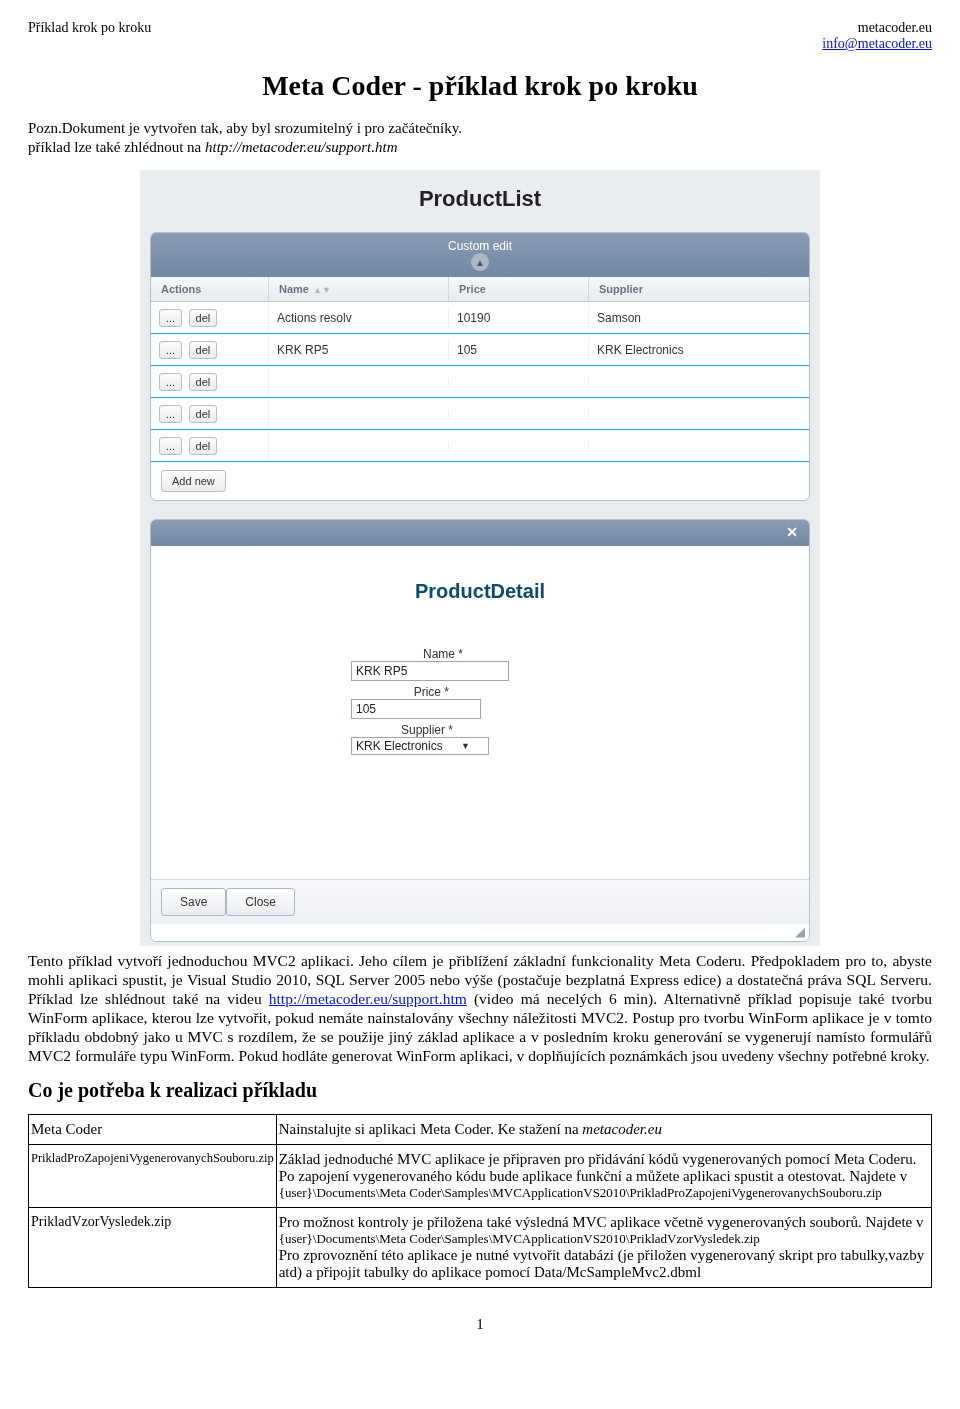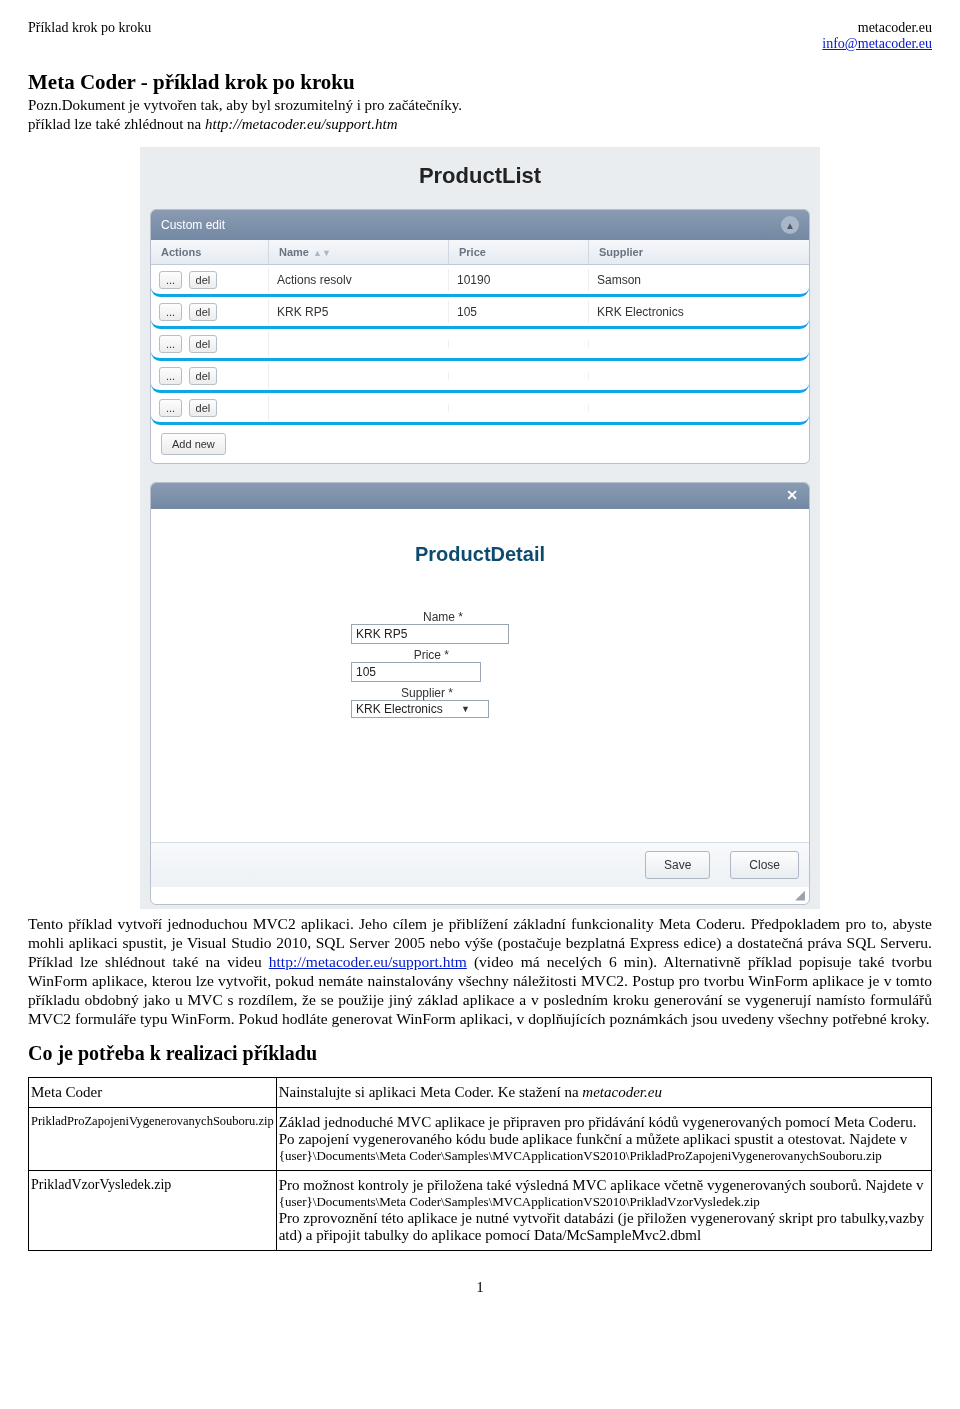"Meta Coder - příklad krok" h1 { font-size: 21px -> 28px; margin: 0 0 2px 0 -> 0 0 18px 0; text-align: none -> center }
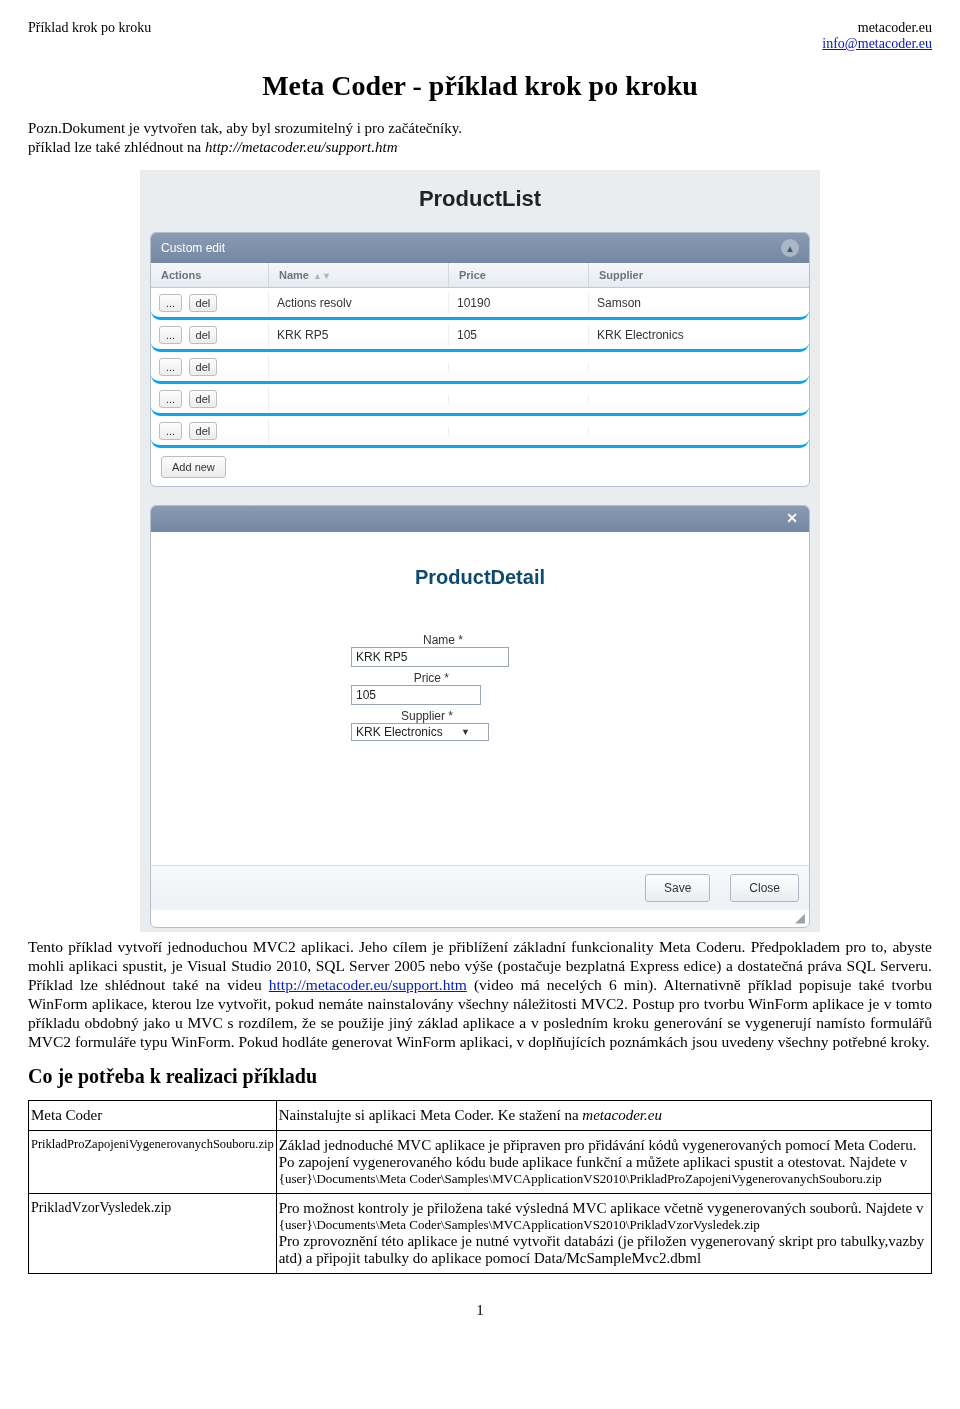"Custom edit" .panel-header { flex-direction: none -> column }
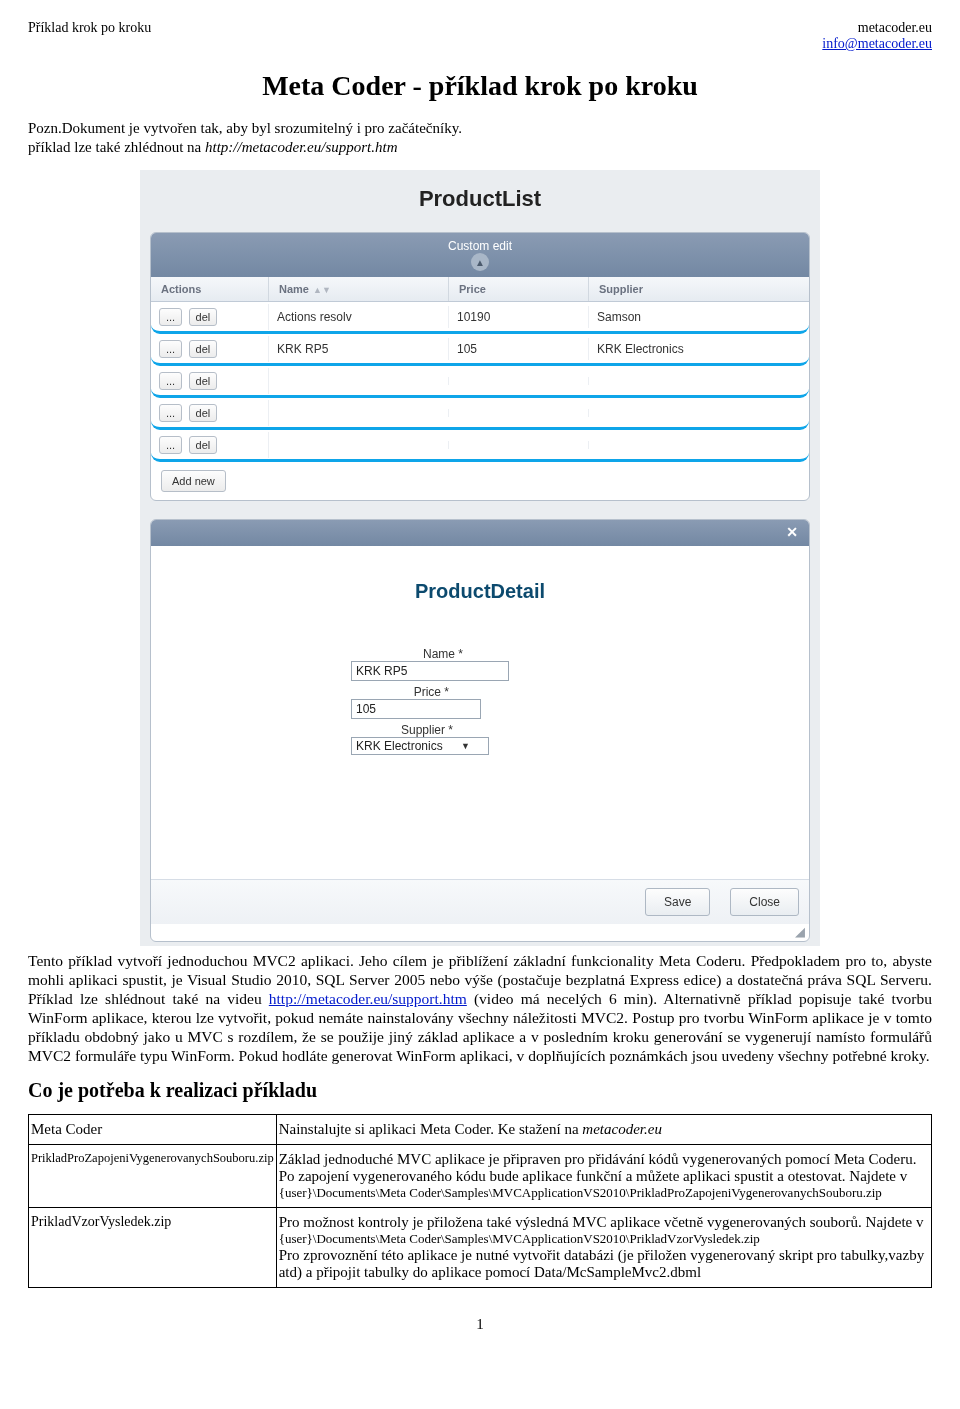"... del" .grid-body .row { border-bottom: 3px solid #0ea5e9 -> 1px solid #0ea5e9; border-radius: 9px -> none }
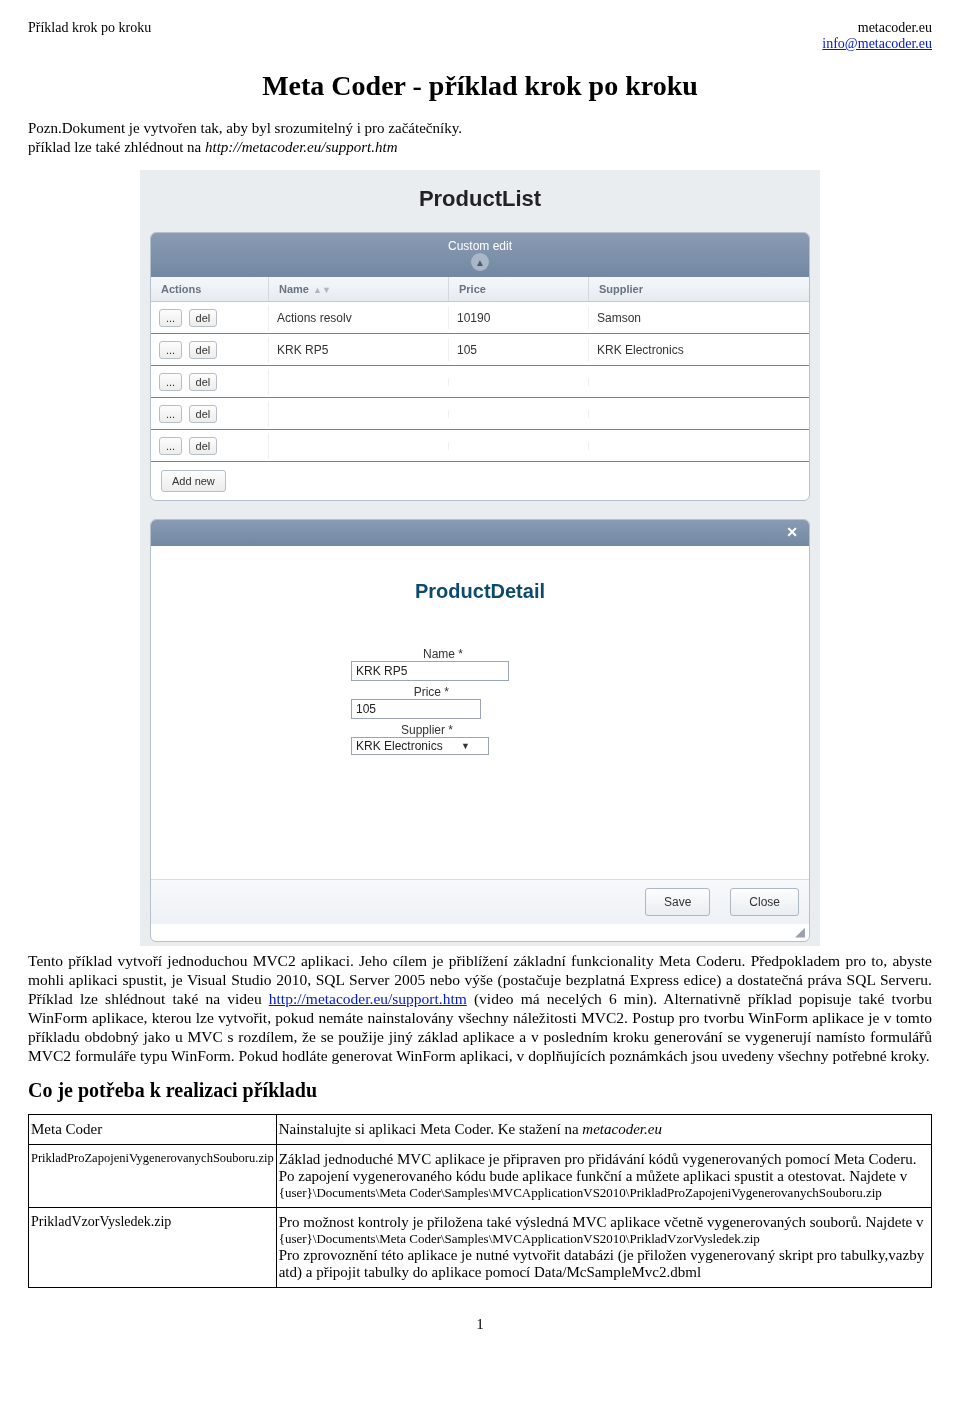"Save" .detail-footer { gap: 20px -> 0; justify-content: flex-end -> none }
